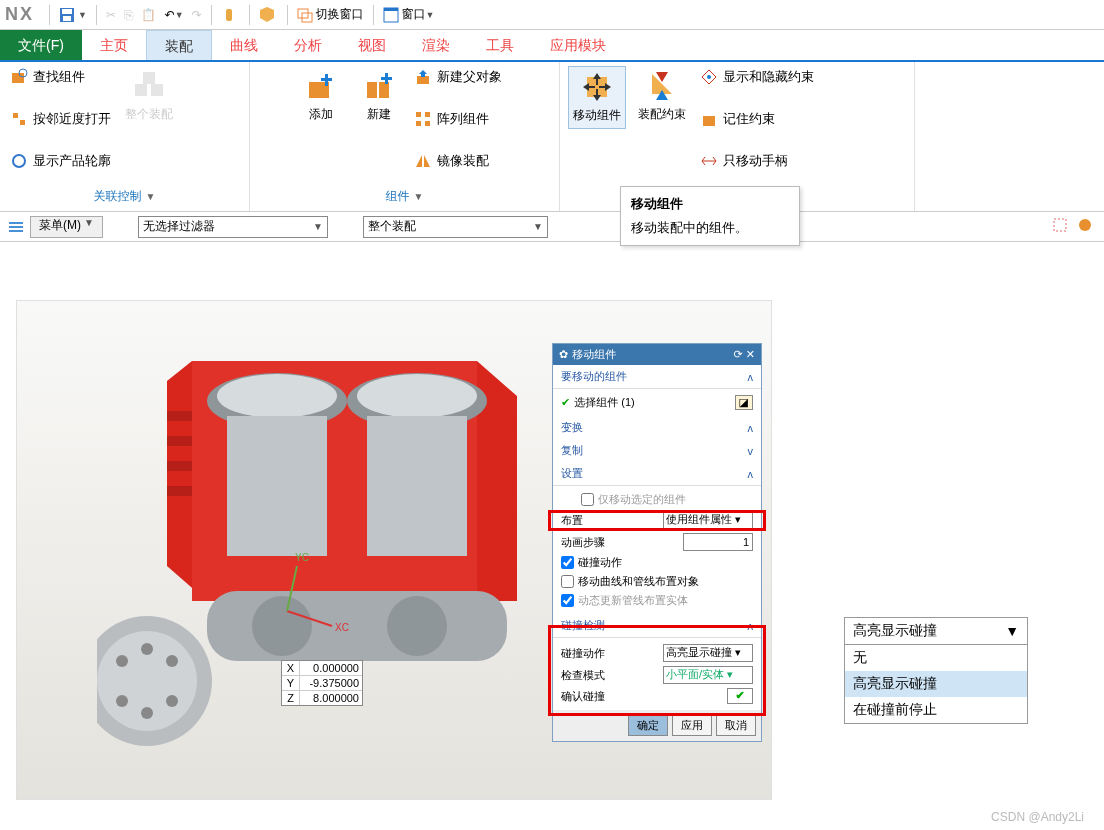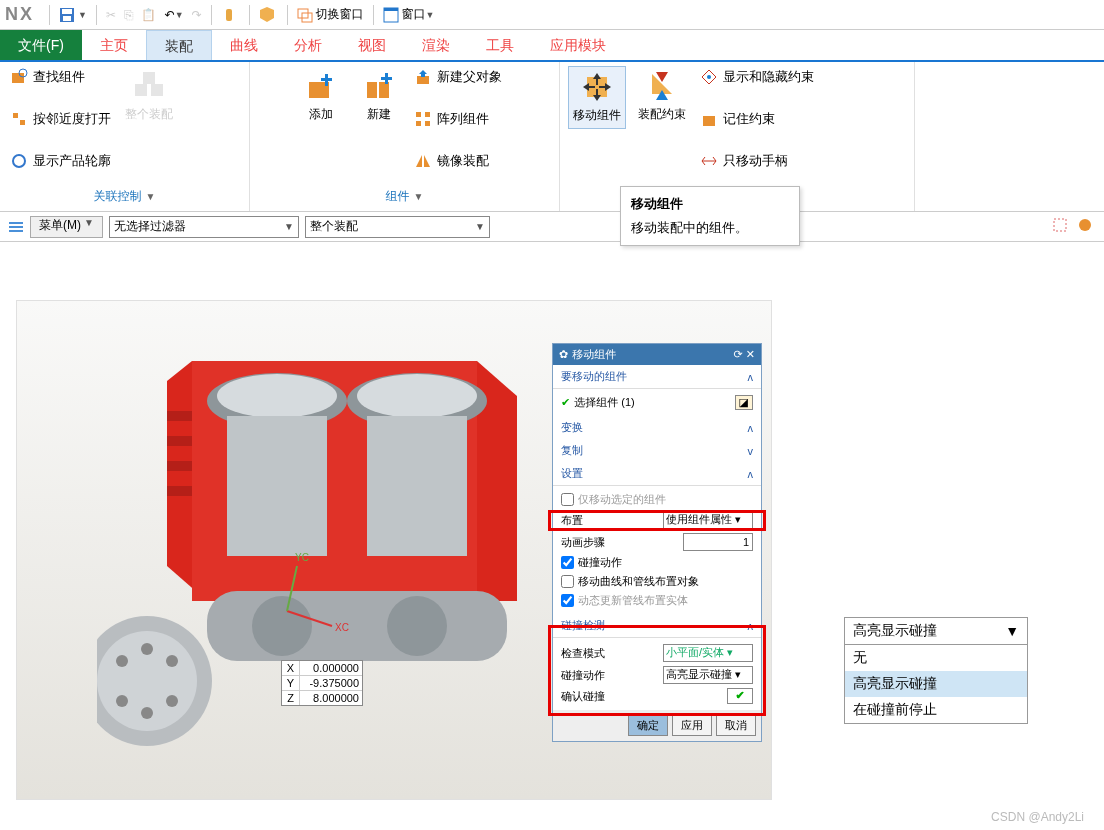"无选择过滤器" .filterbar select, .filterbar .fake-select { margin-left: none -> 29px }
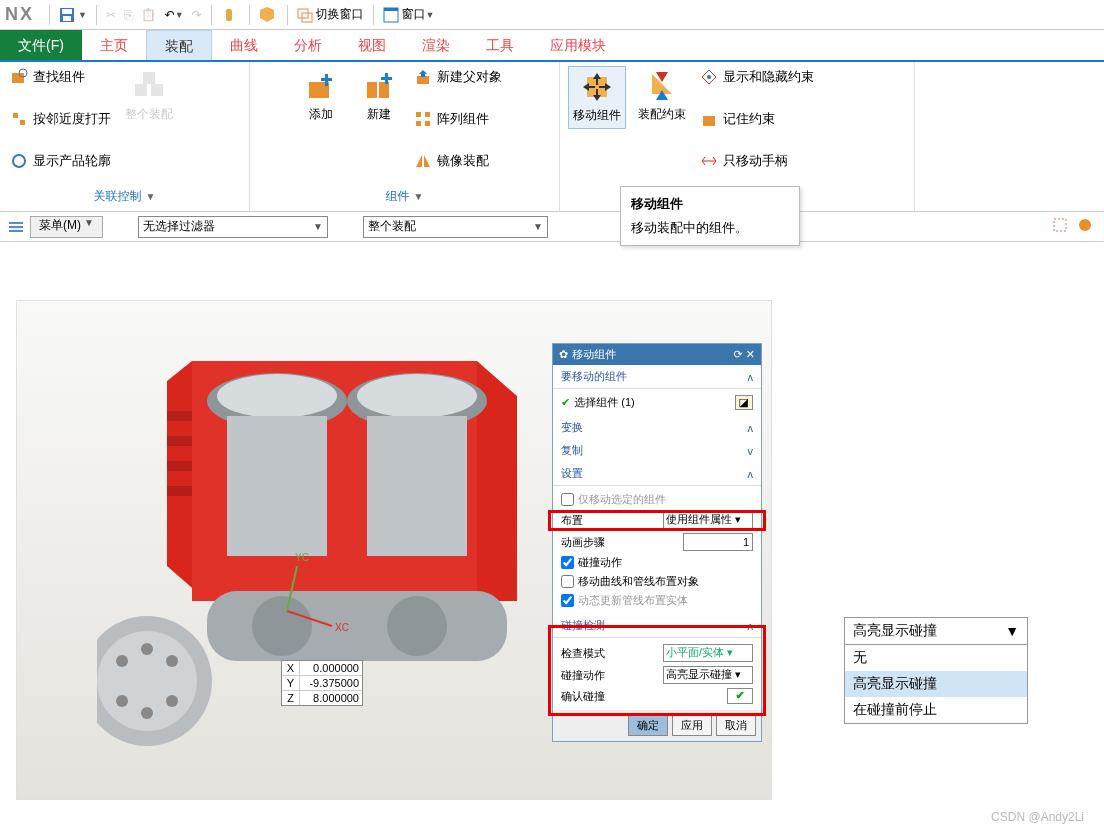"仅移动选定的组件" div.chk-row { margin-left: none -> 20px }
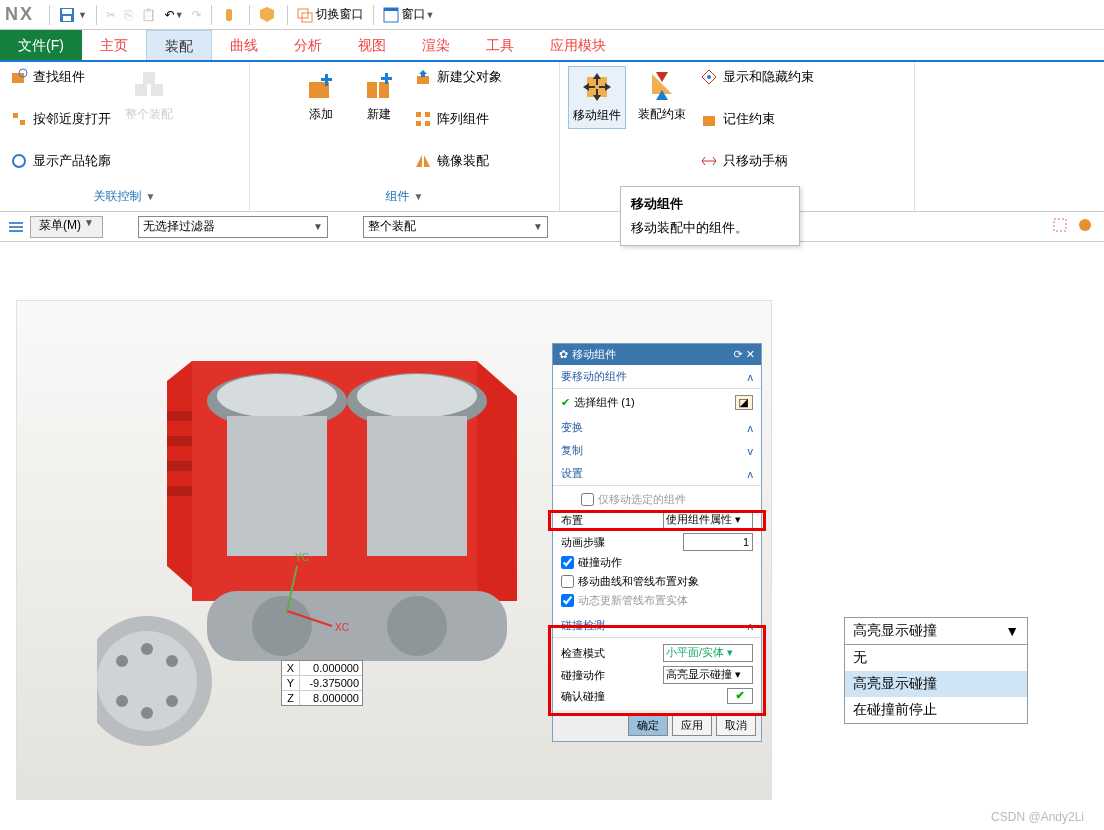"检查模式" div.field-row { order: before "碰撞动作" -> after "碰撞动作" }
